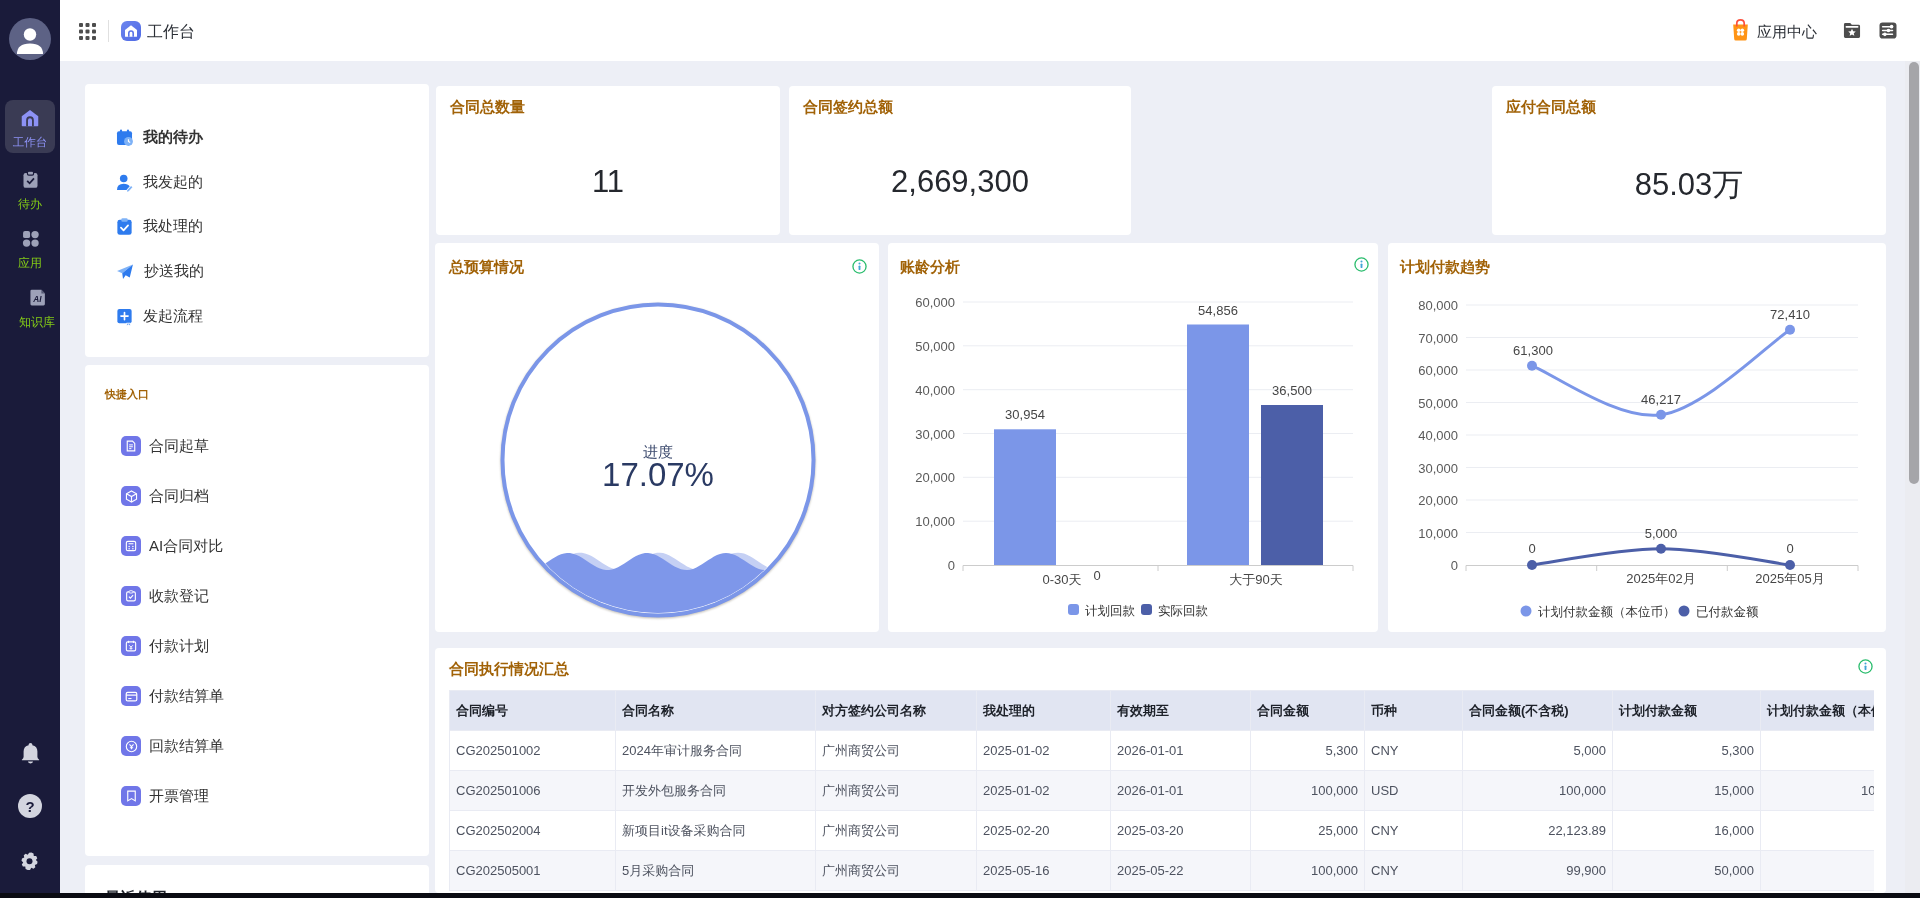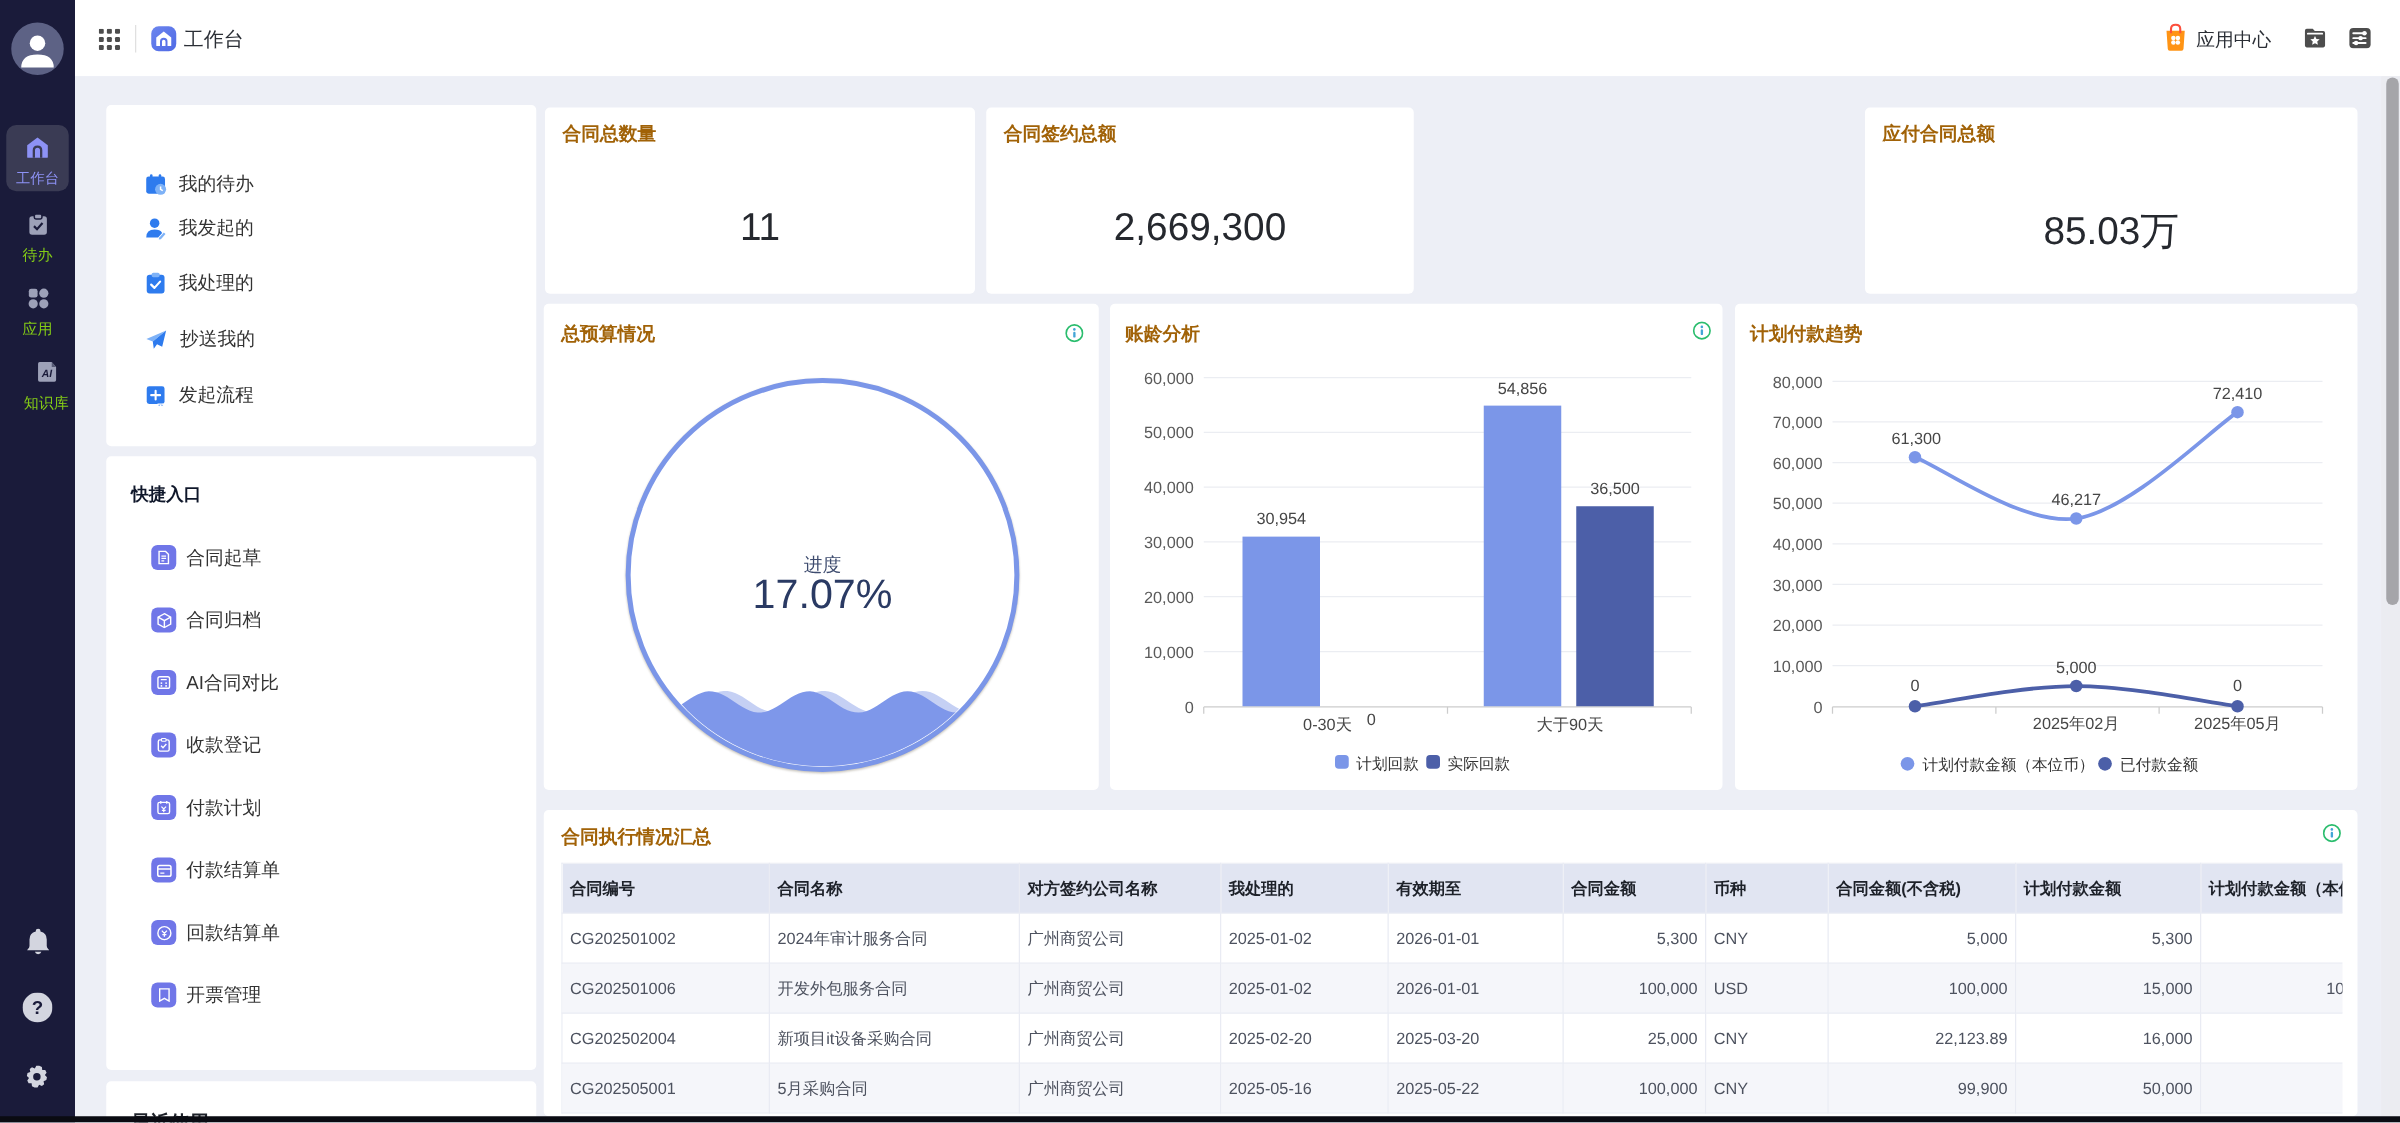"我的待办" div.mitem { font-weight: none -> bold; top: 52px -> 42px }
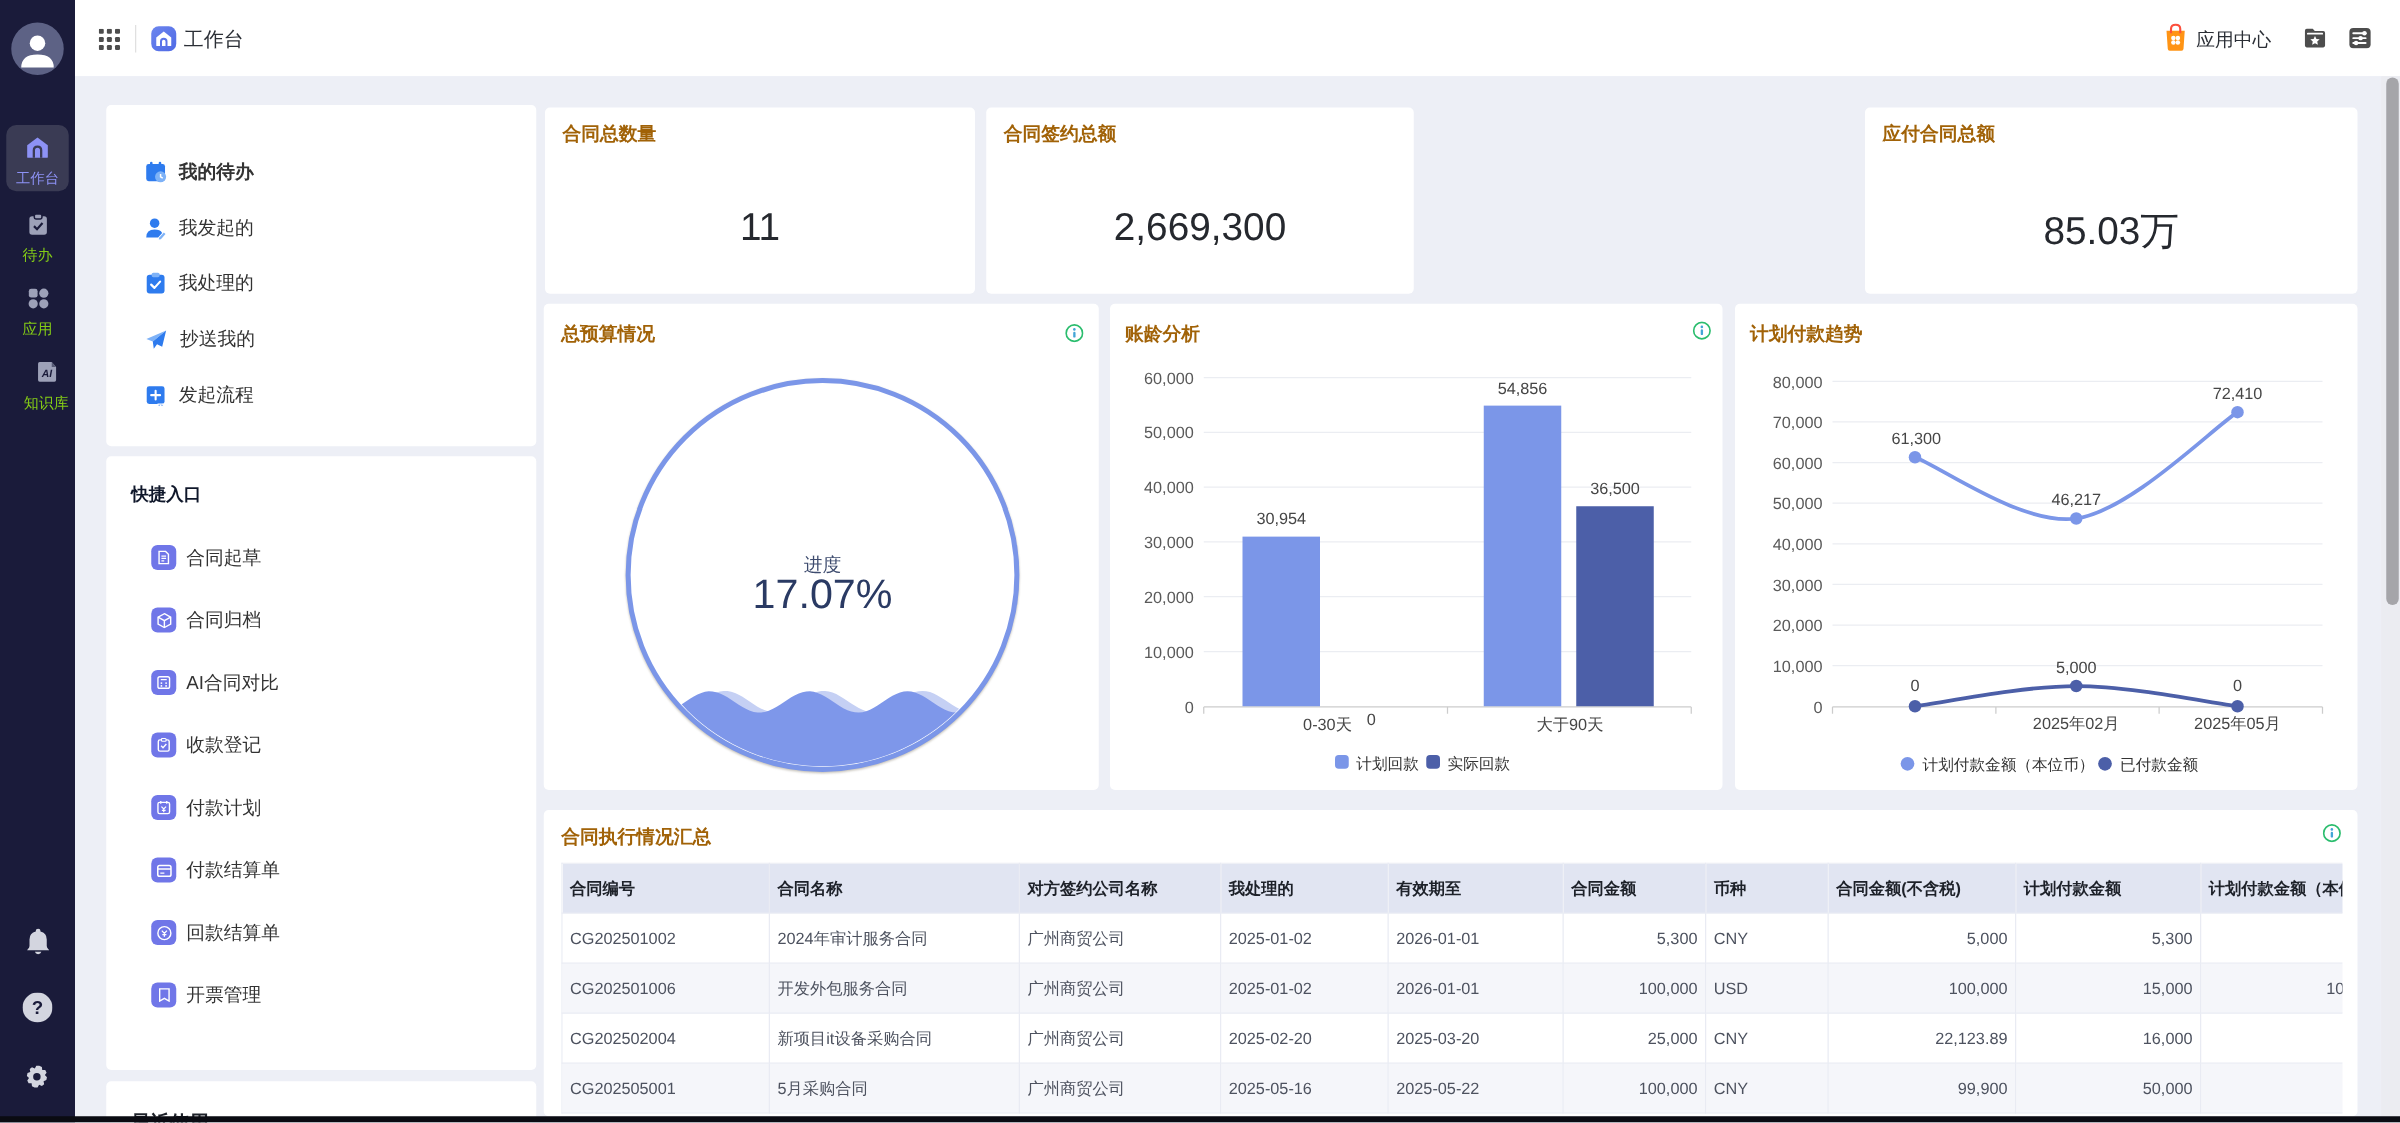"快捷入口" div { color: #0f172a -> #a16207; font-size: 14px -> 11px }
